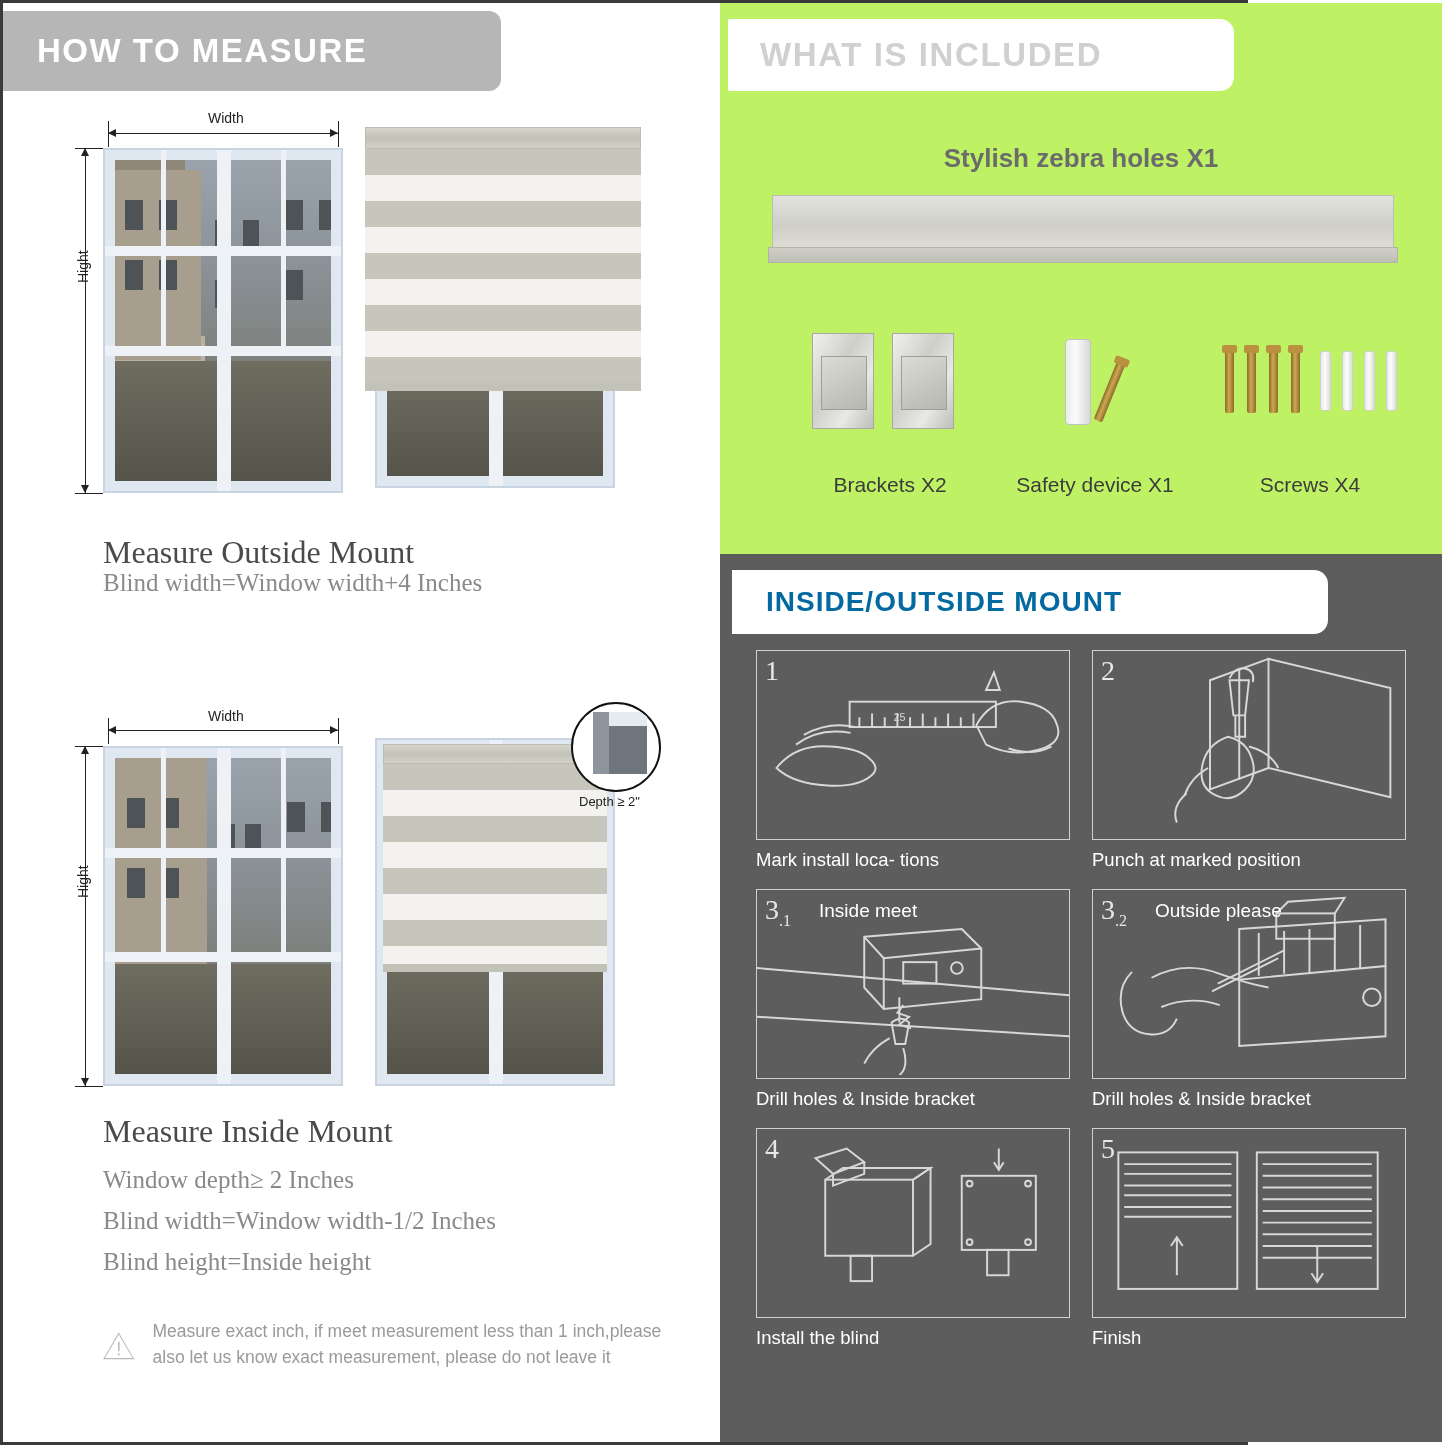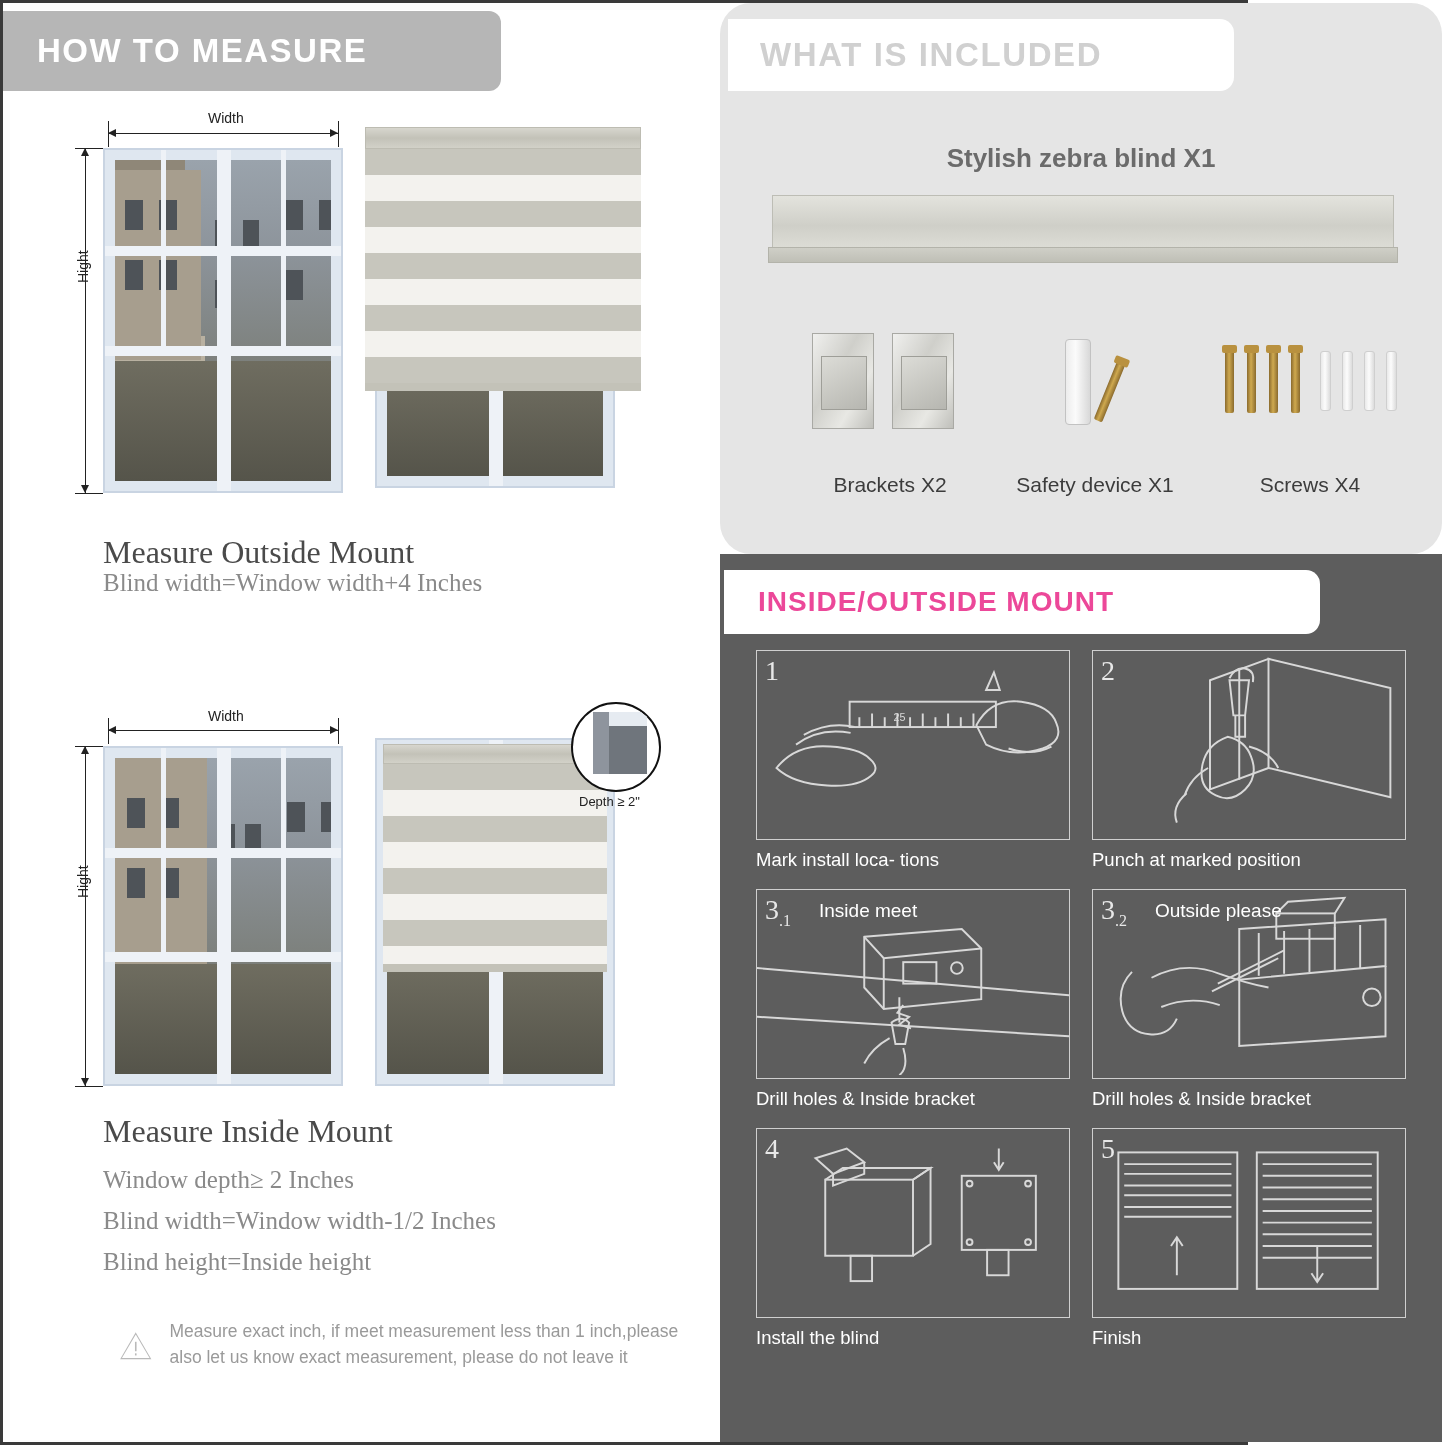"WHAT IS INCLUDED" .right-top { background: #e5e5e5 -> #bef264; border-radius: 31px -> none }
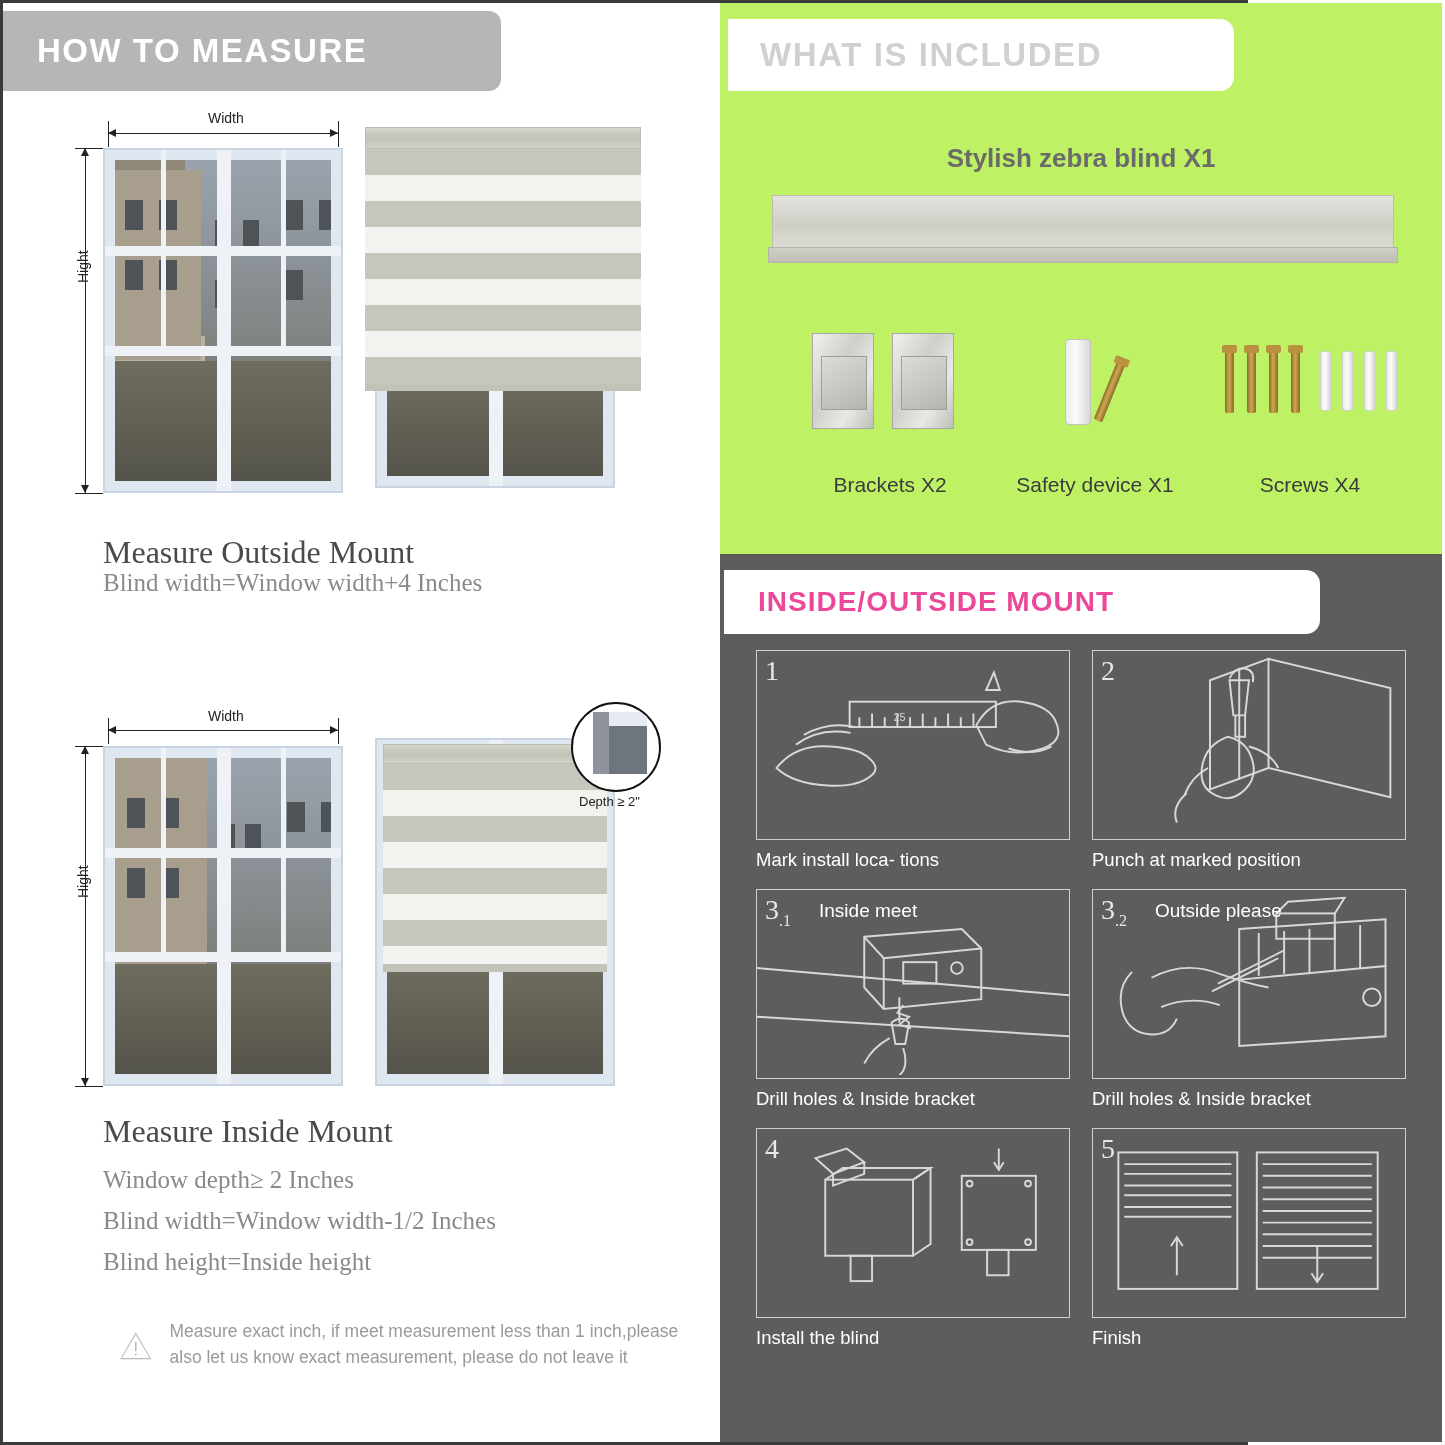"Stylish zebra blind X1" div.inc-title { text: blind -> holes }
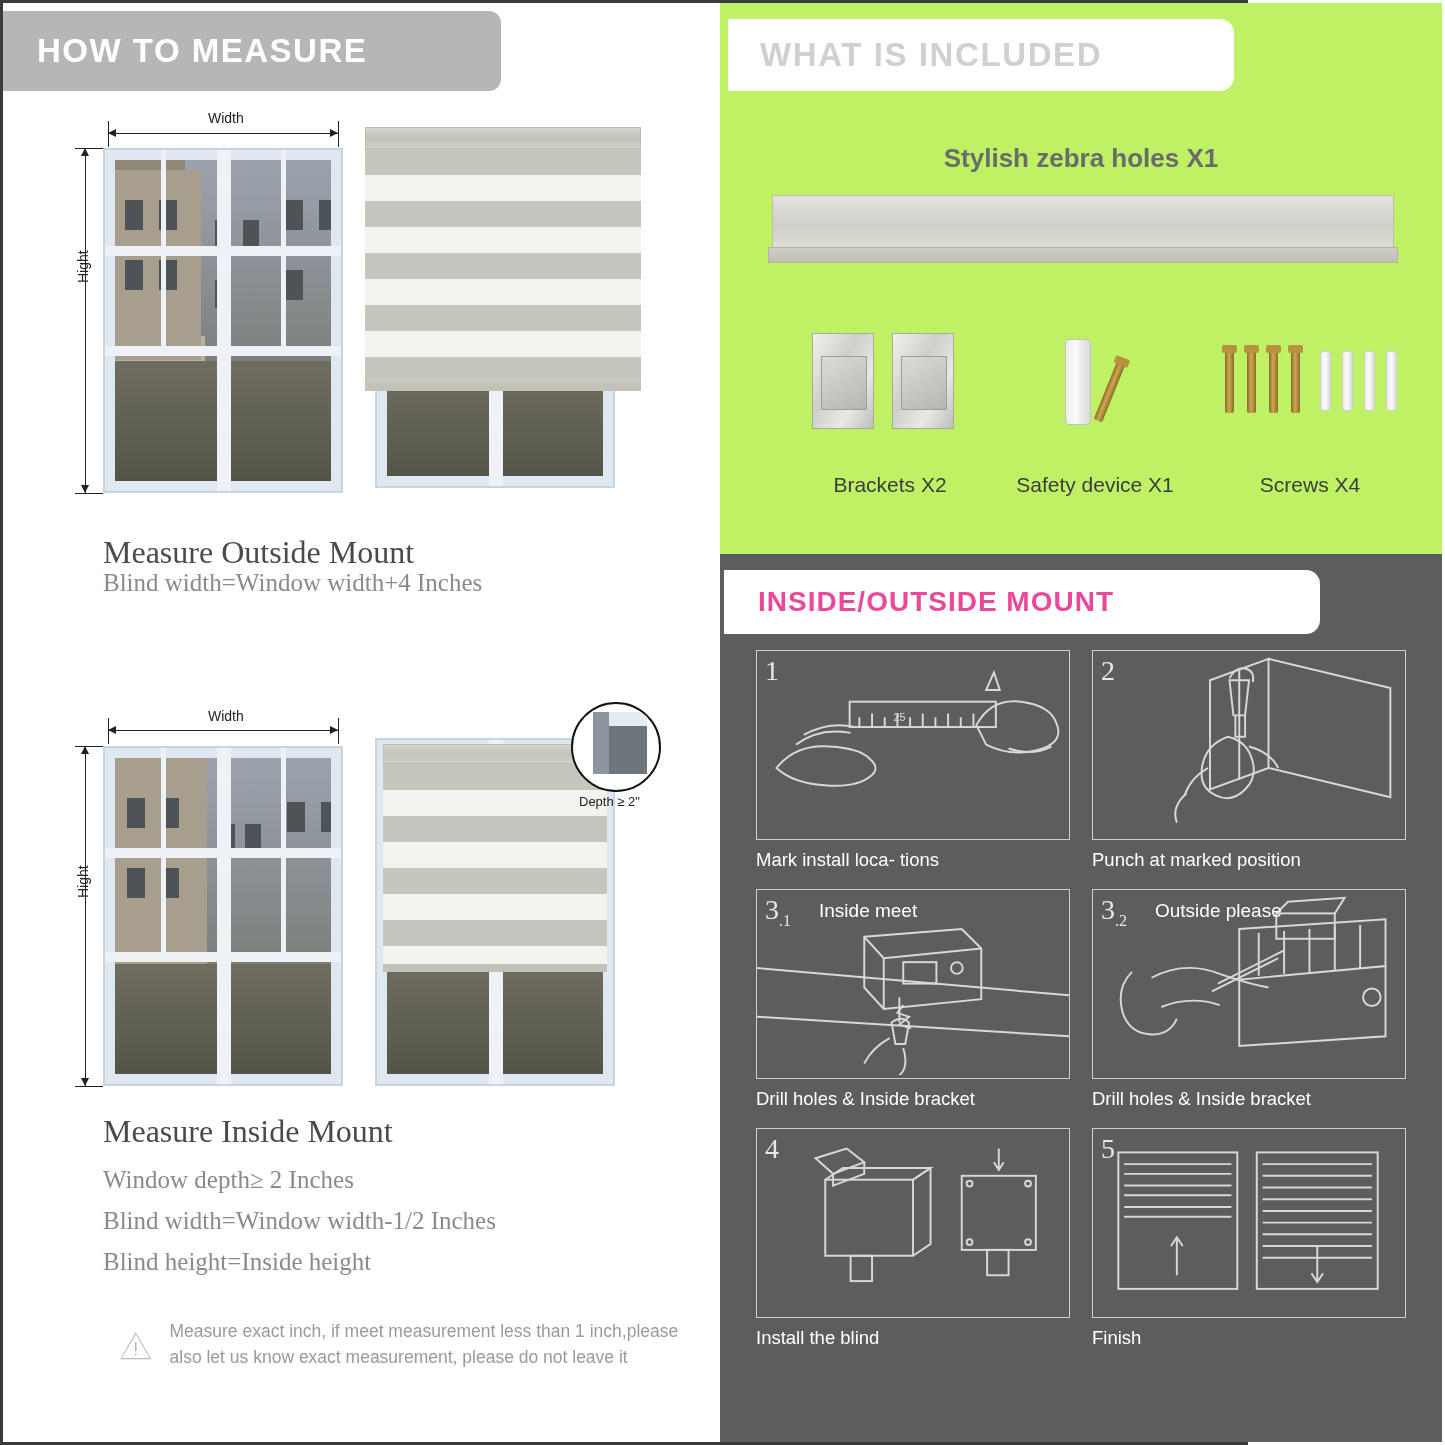"INSIDE/OUTSIDE MOUNT" .banner-mount { color: #ec4899 -> #0369a1; left: 4px -> 12px }
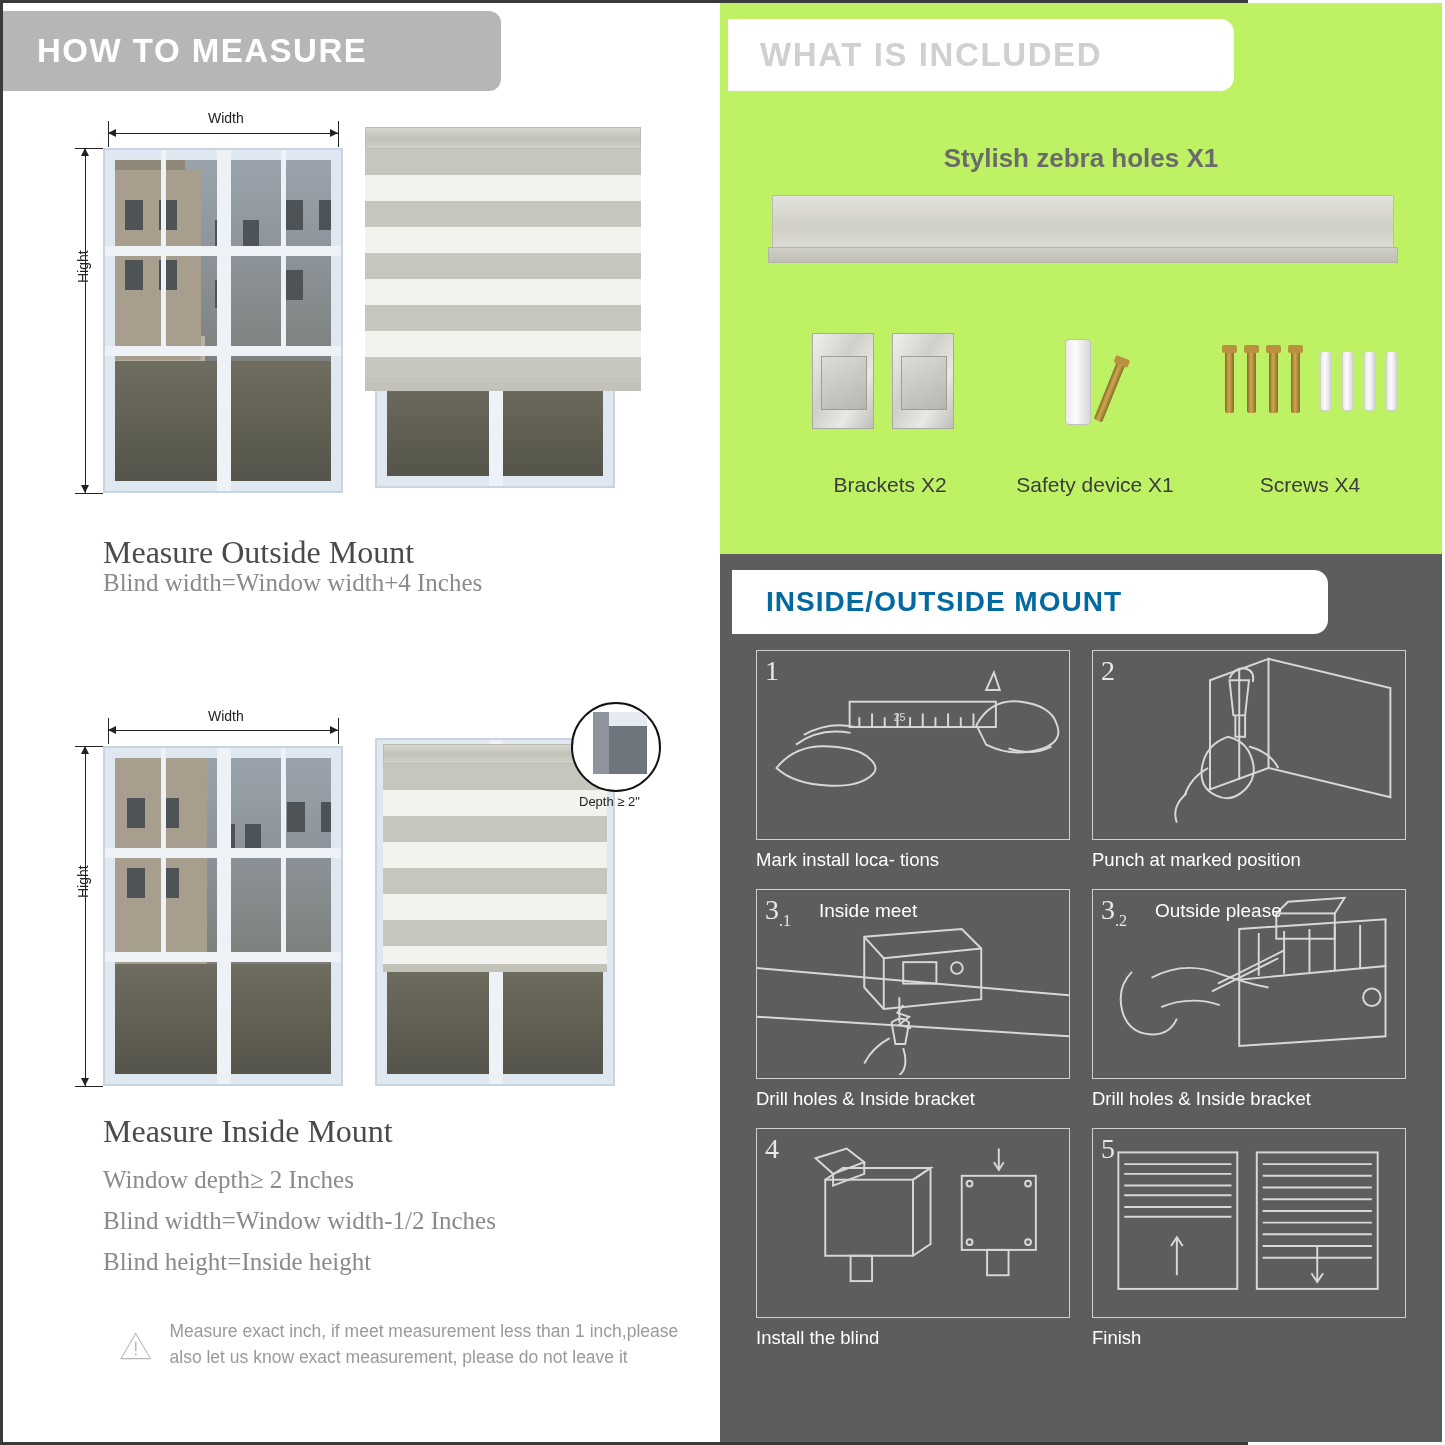"Measure exact inch, if meet" .note { left: 117px -> 100px }
